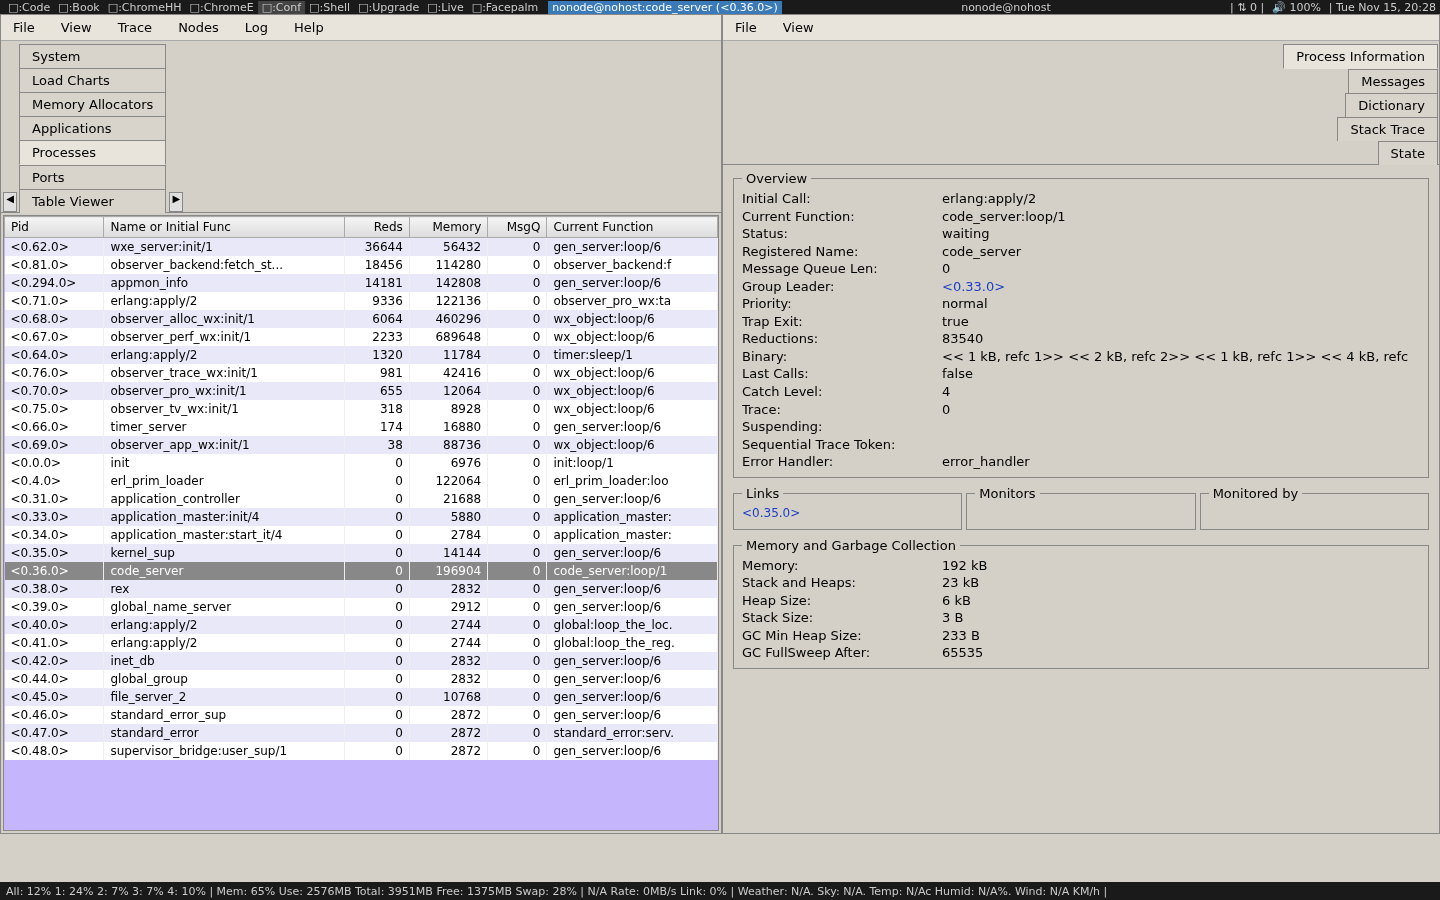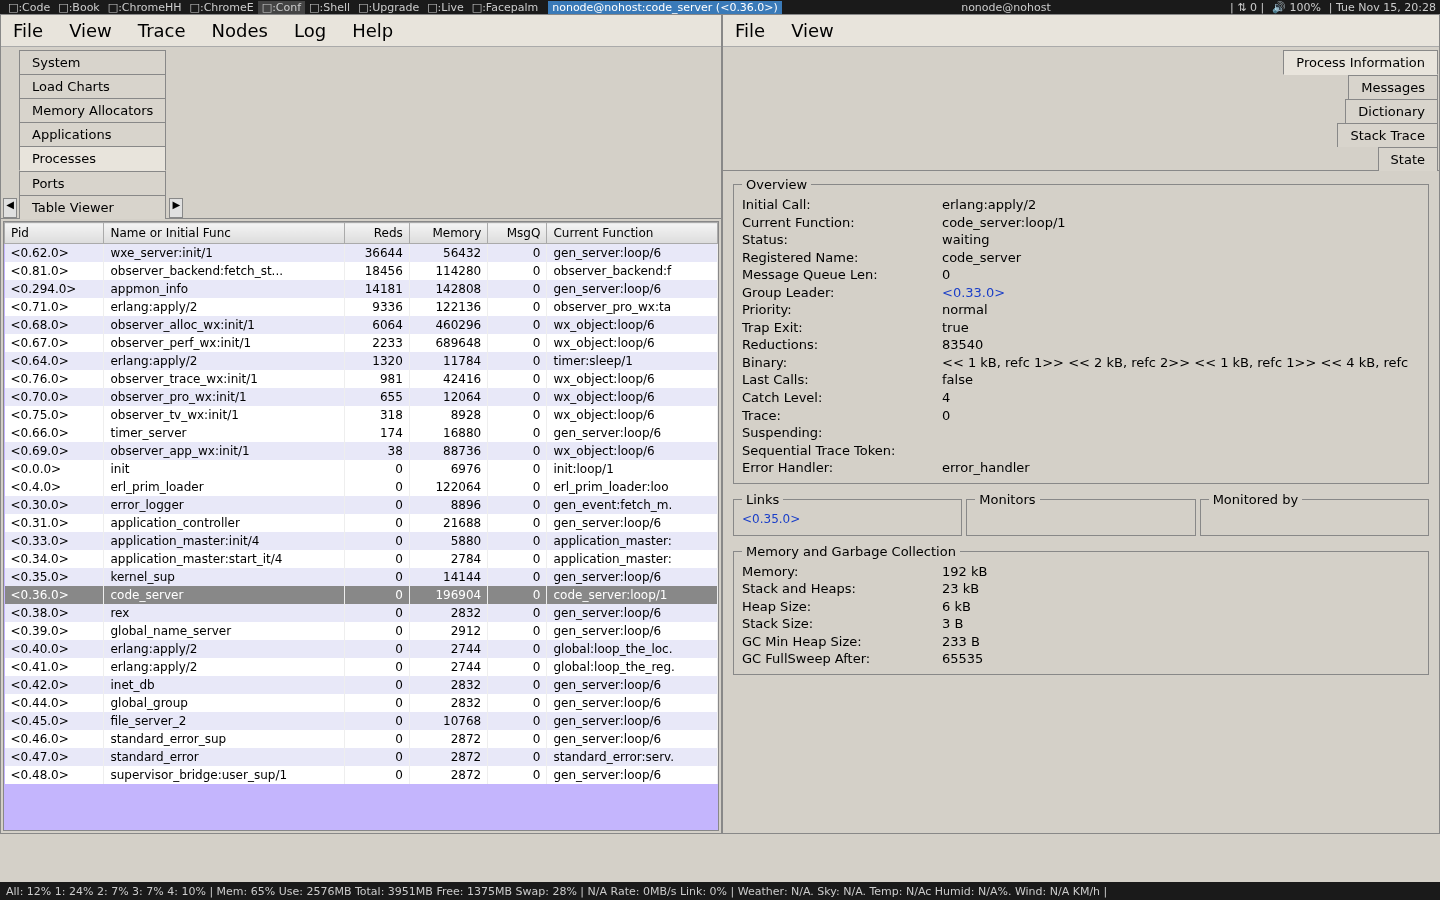"File" .menubar { font-size: 18px -> 13px }
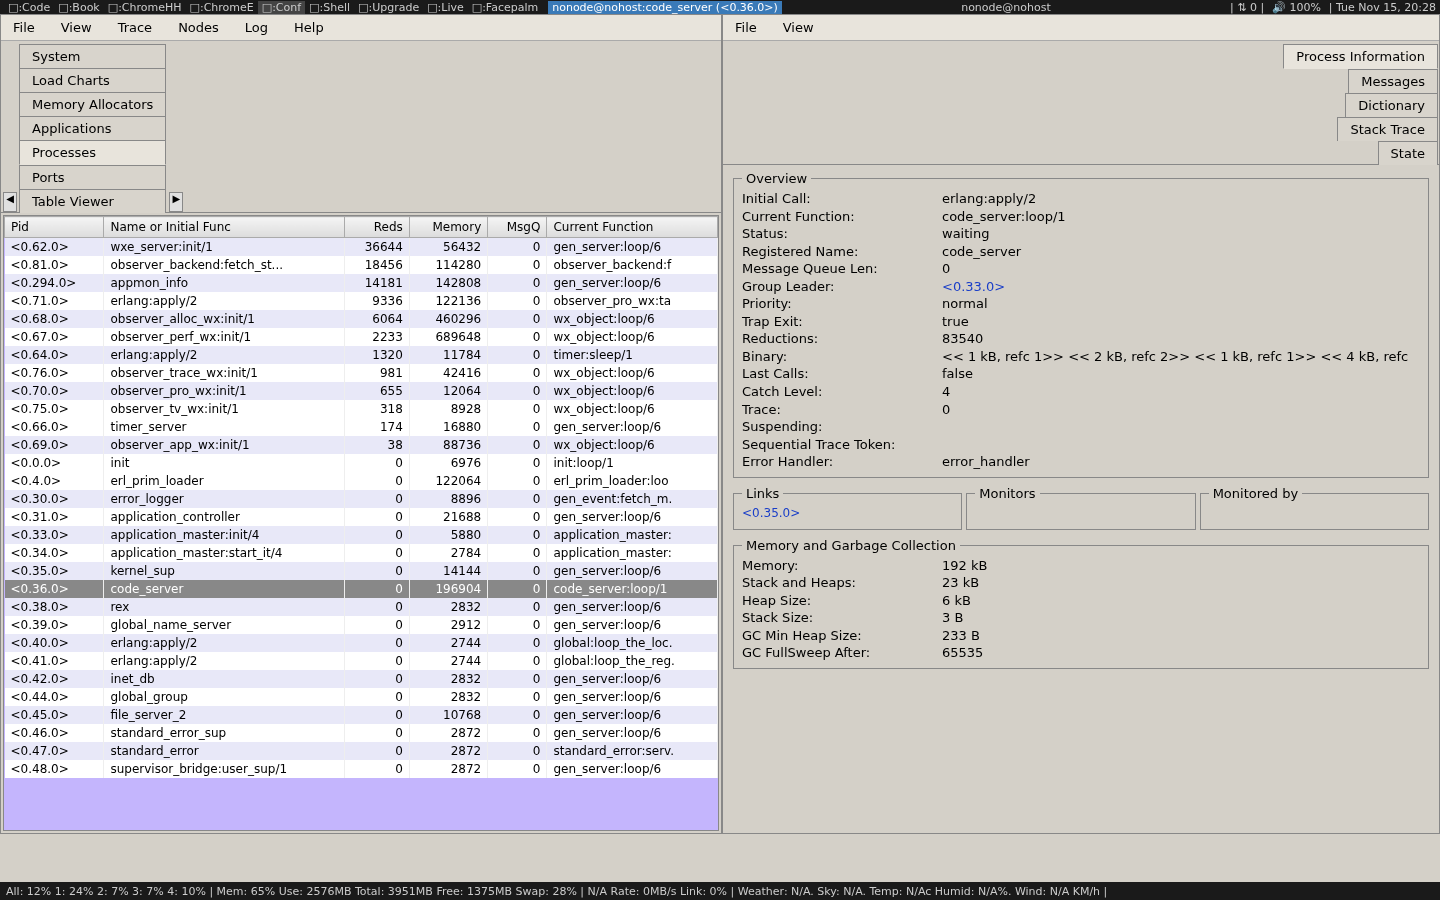"<0.30.0>" tr.alt { html: <tr> <td>&lt;0.30.0&gt;</td> <td>error_logger</td> <td>0</td> <td>8896</td> <td>0</td> <td>gen_event:fetch_m.</td> </tr> -> none }
